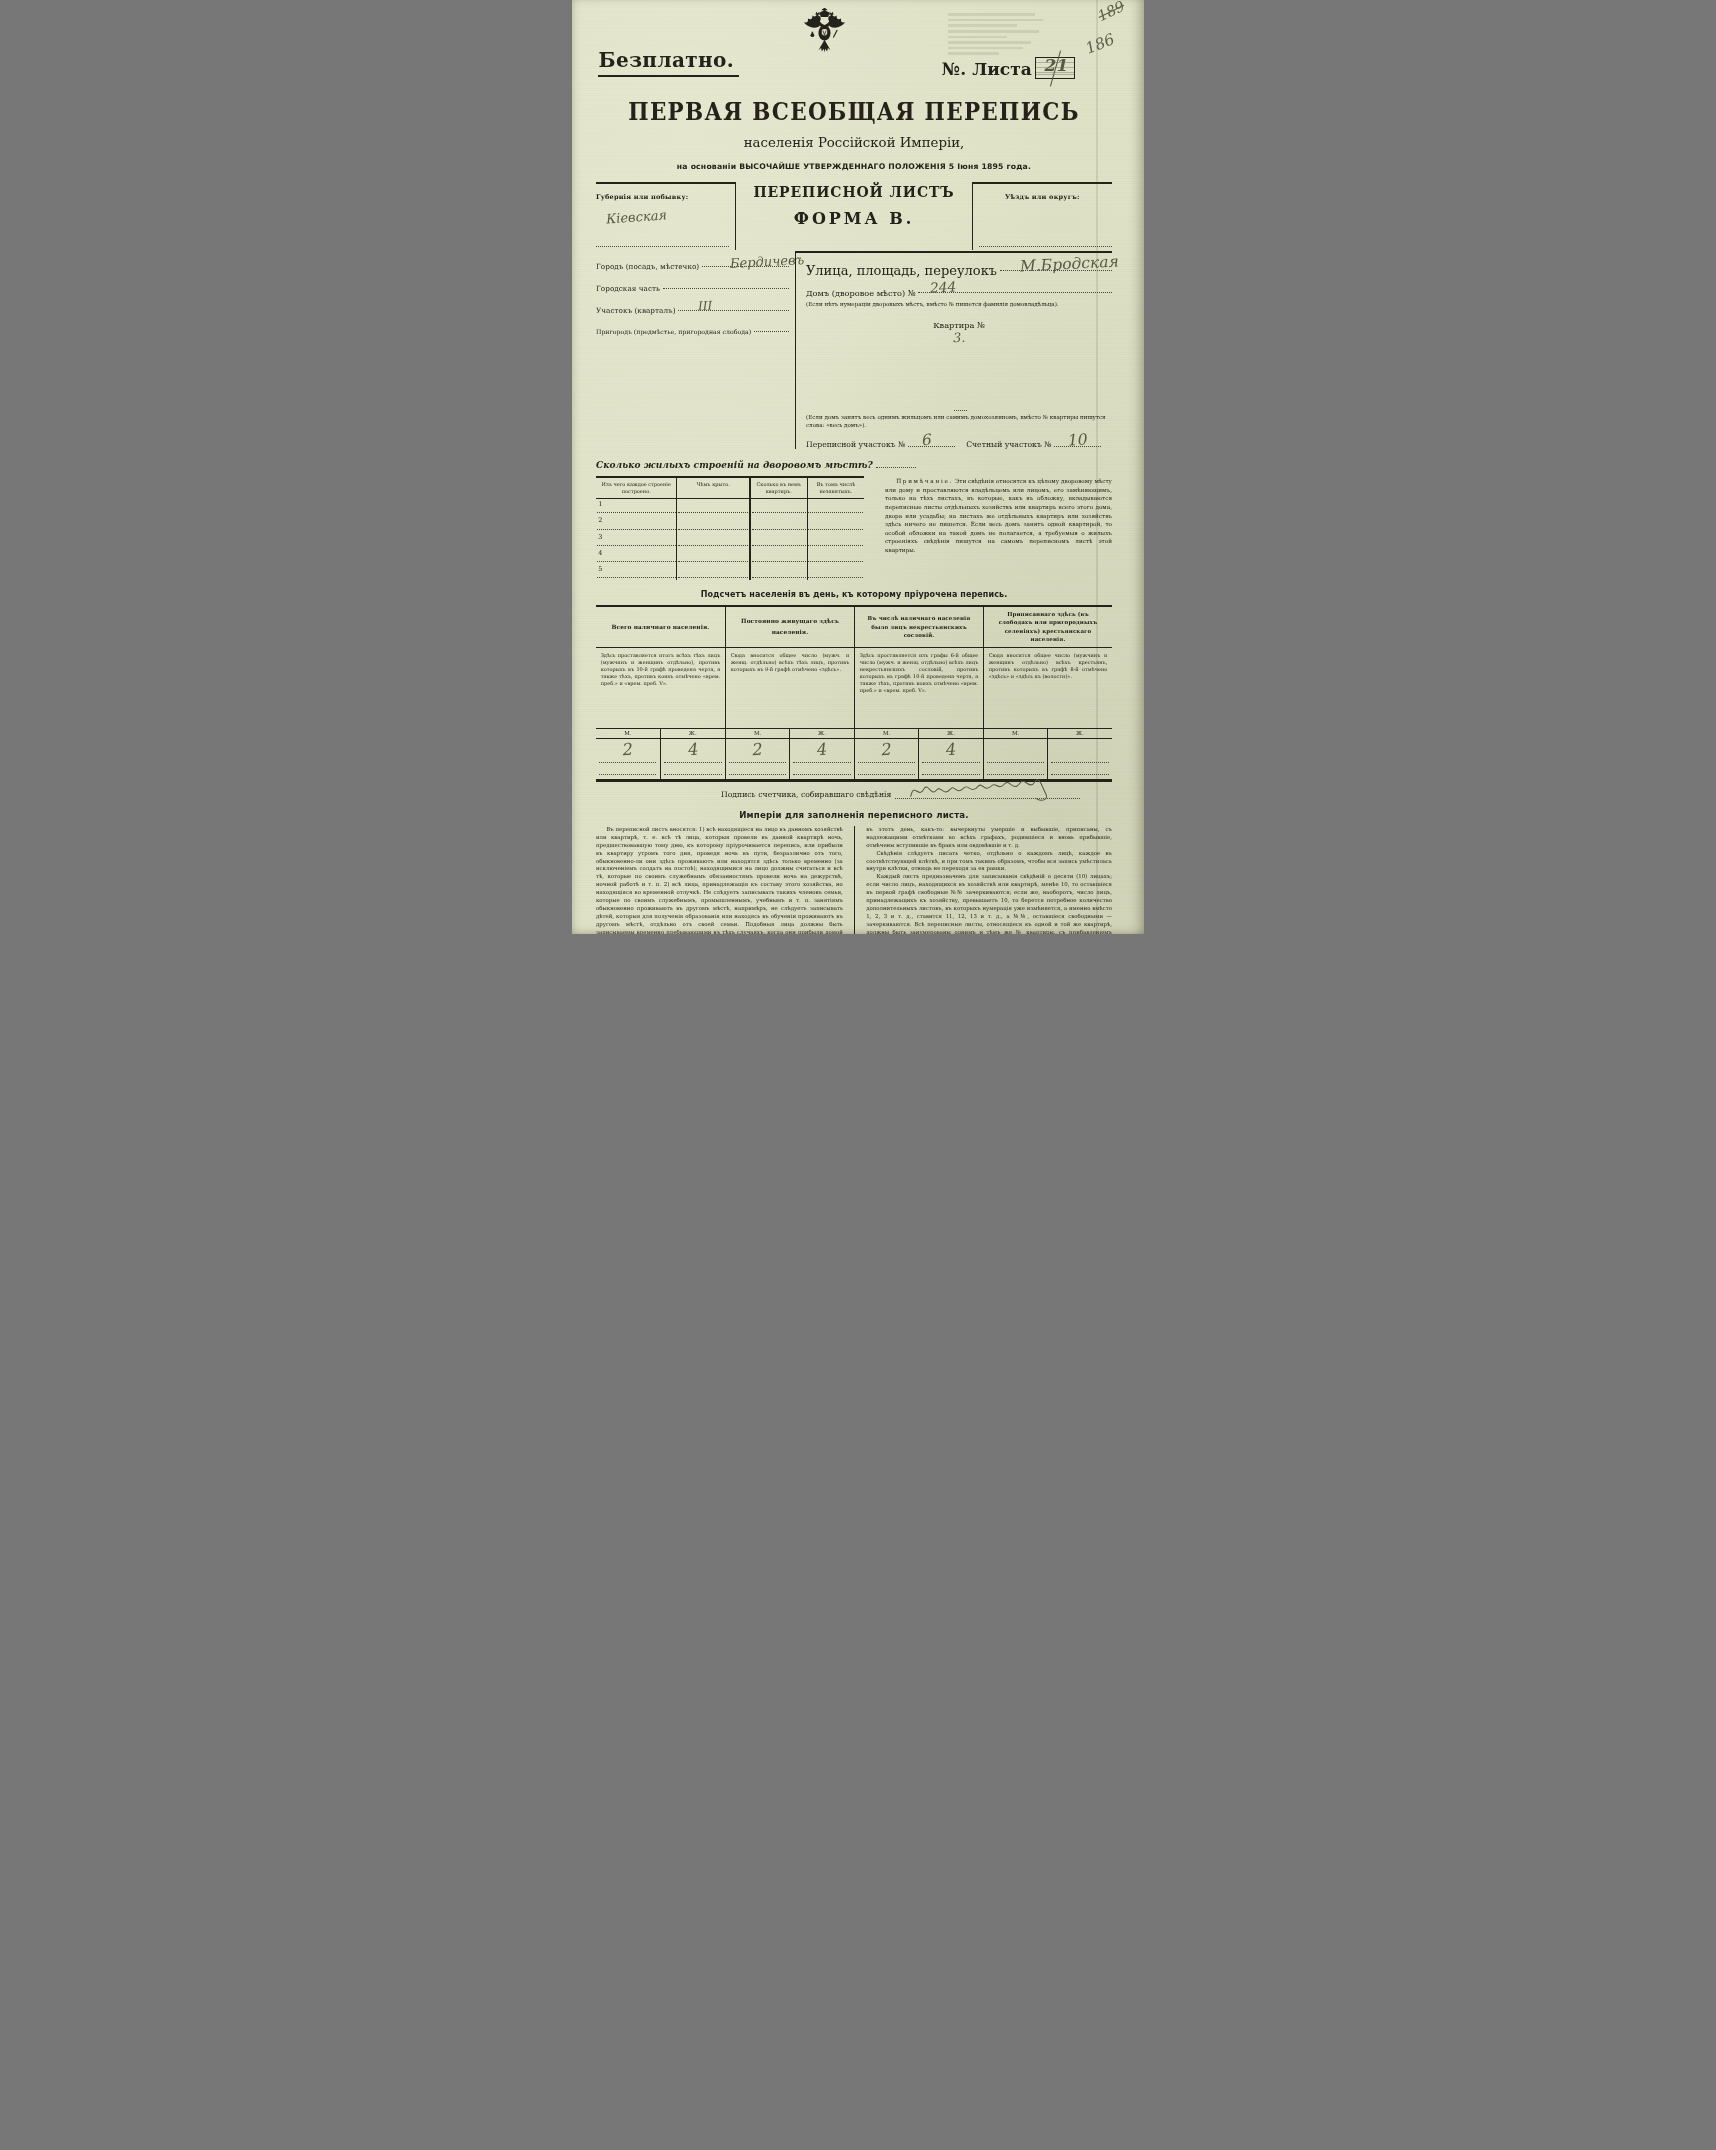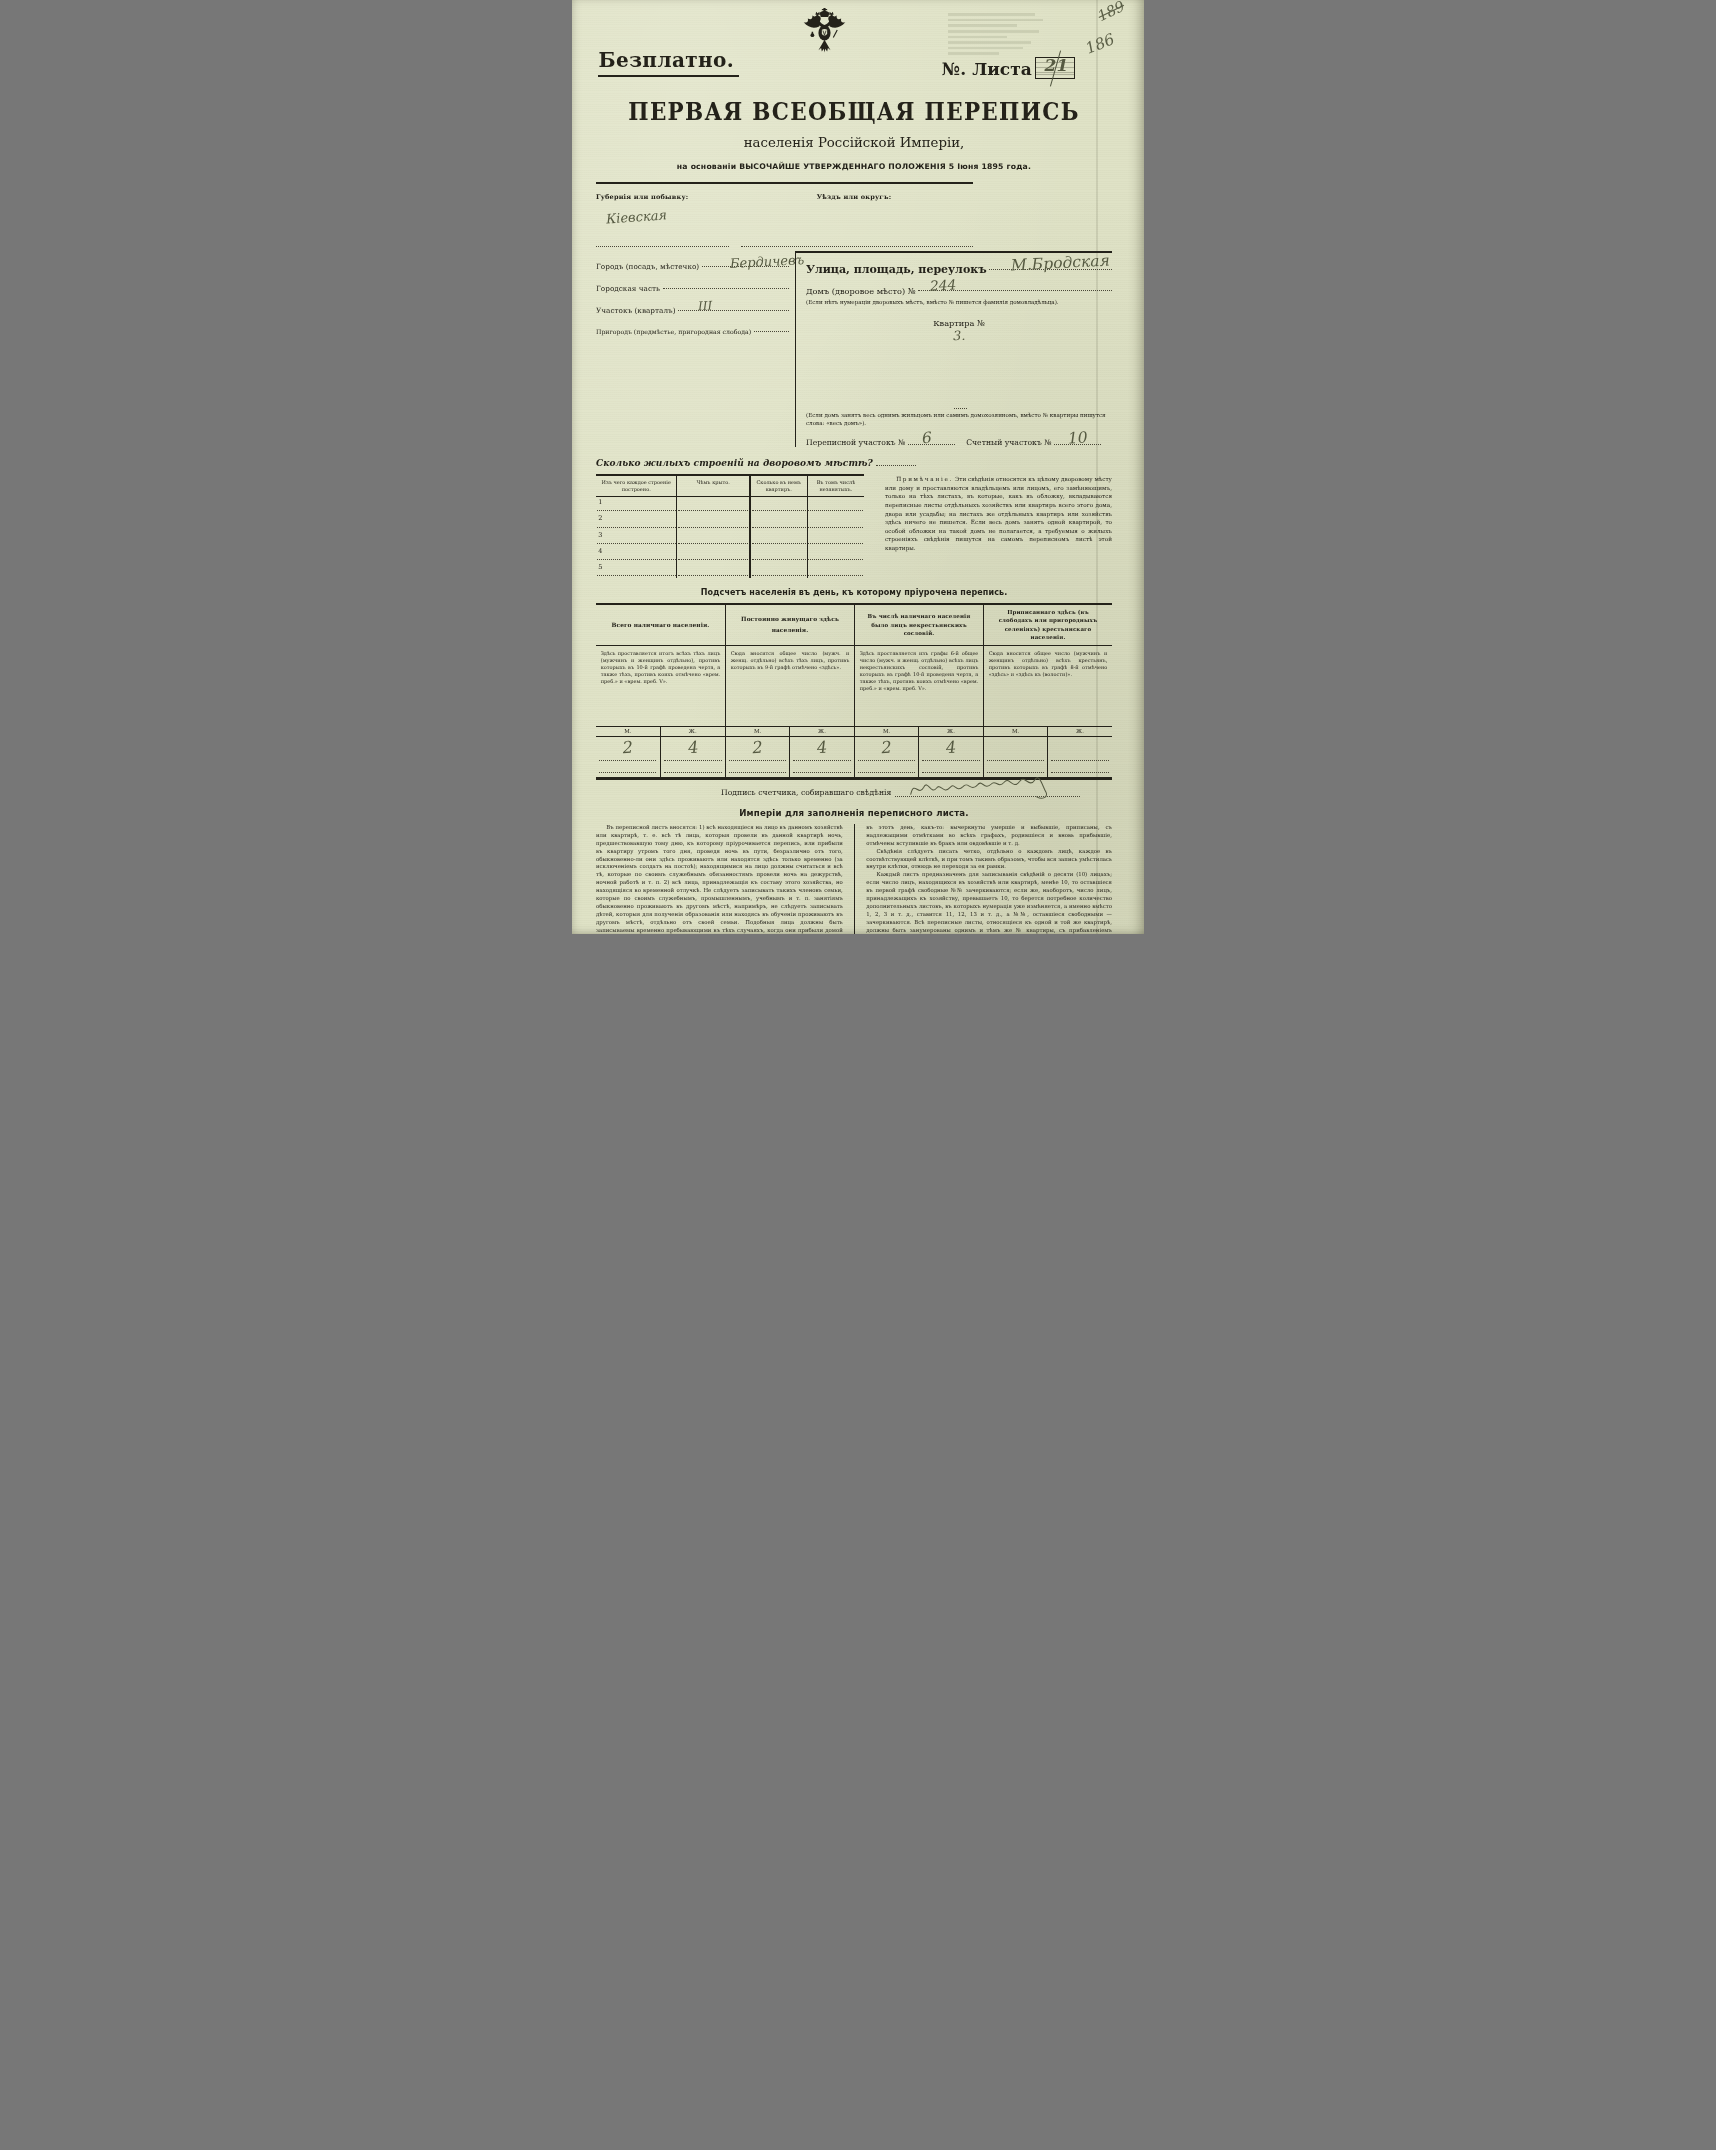"ПЕРЕПИСНОЙ ЛИСТЪ" div.fh-center { html: none -> <div> <div>ПЕРЕПИСНОЙ ЛИСТЪ</div> <div>ФОРМА В.</div> </div> }
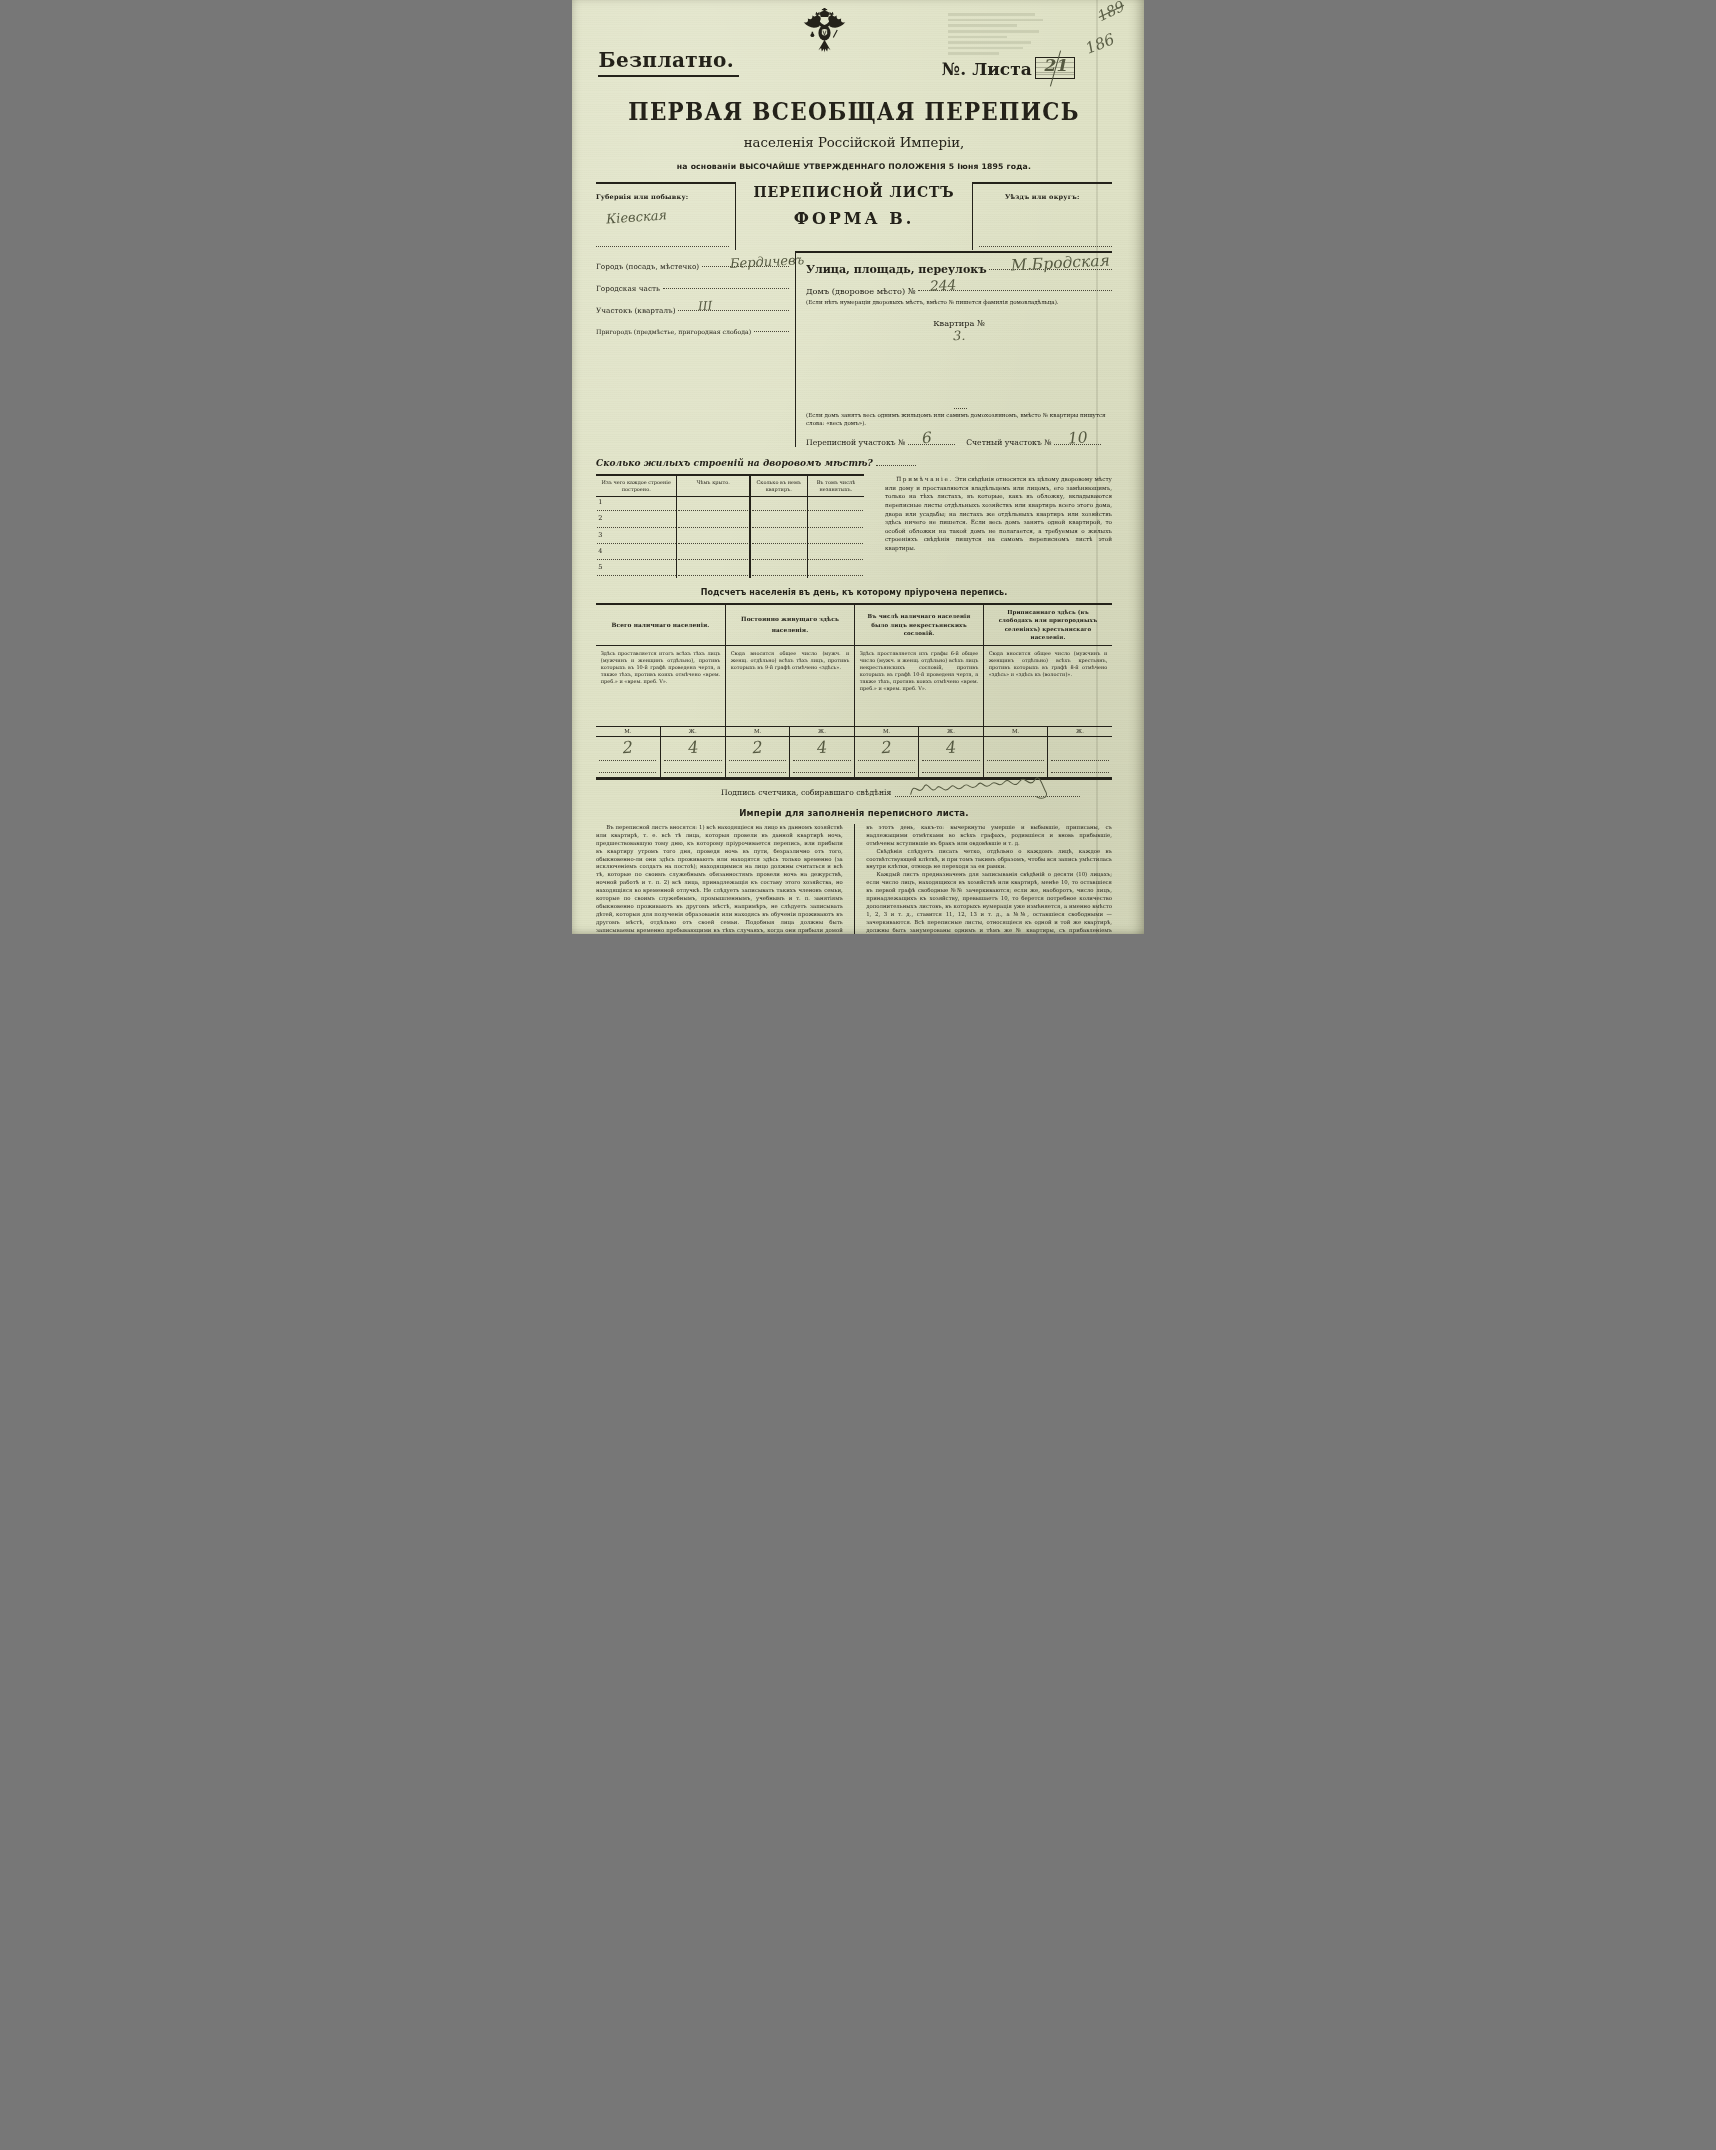"Улица, площадь, переулокъ" span.lbl { font-size: 11px -> 13px; font-weight: bold -> none }
